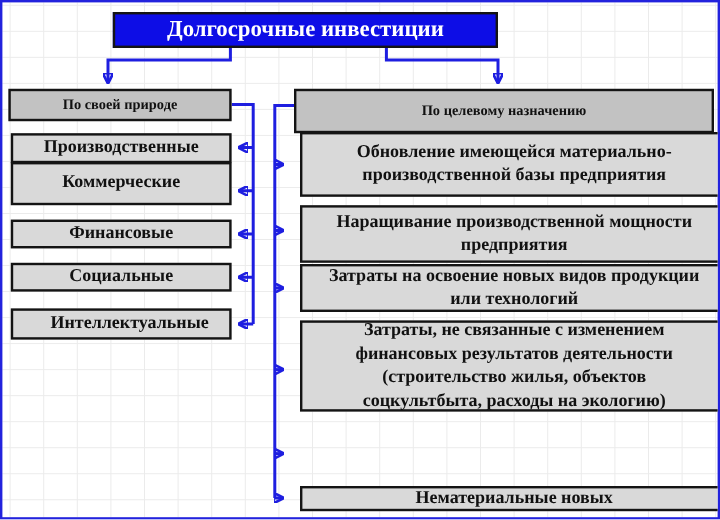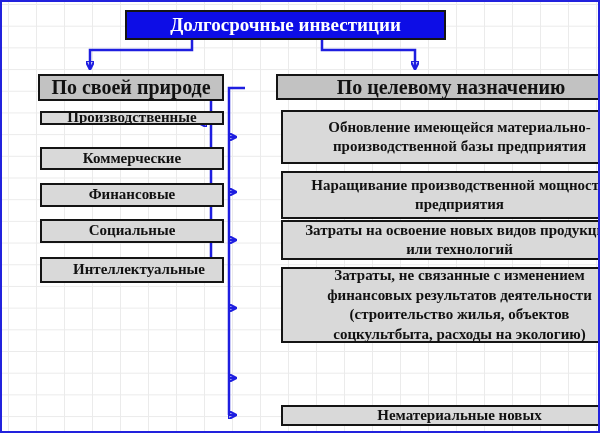"Долгосрочные инвестиции" .box { margin-left: 31px -> none }
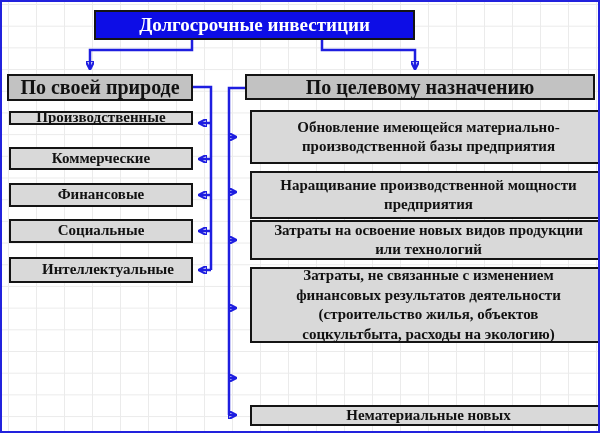"По своей природе" .header-box { font-size: 20px -> 12px }
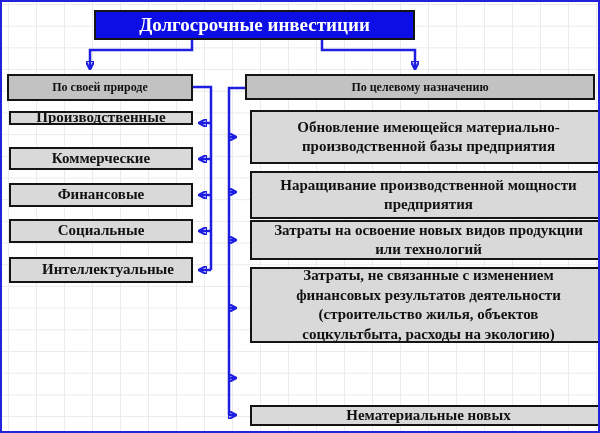"По целевому назначению" .right-header { height: 26px -> 37px }
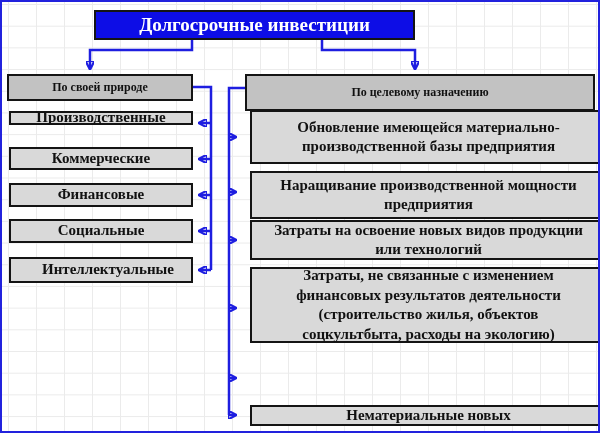"Производственные" .l1 { height: 14px -> 25px }
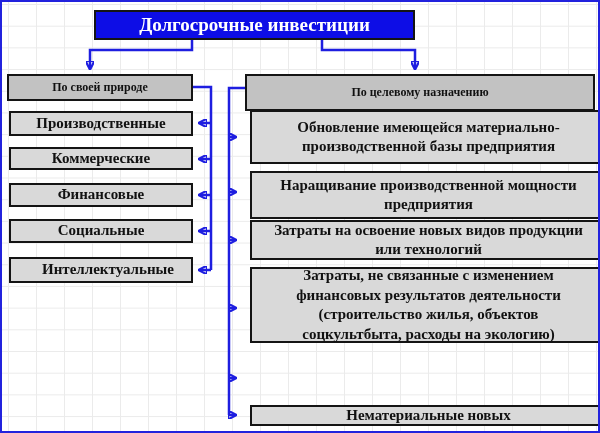"Коммерческие" .l2 { height: 23px -> 36px; top: 145px -> 133px }
